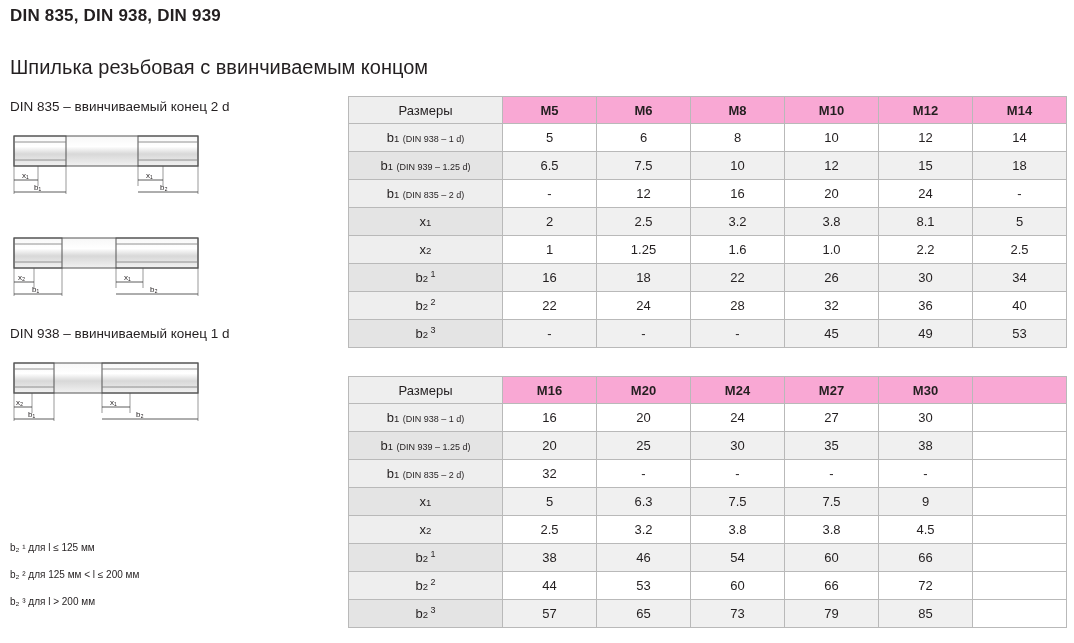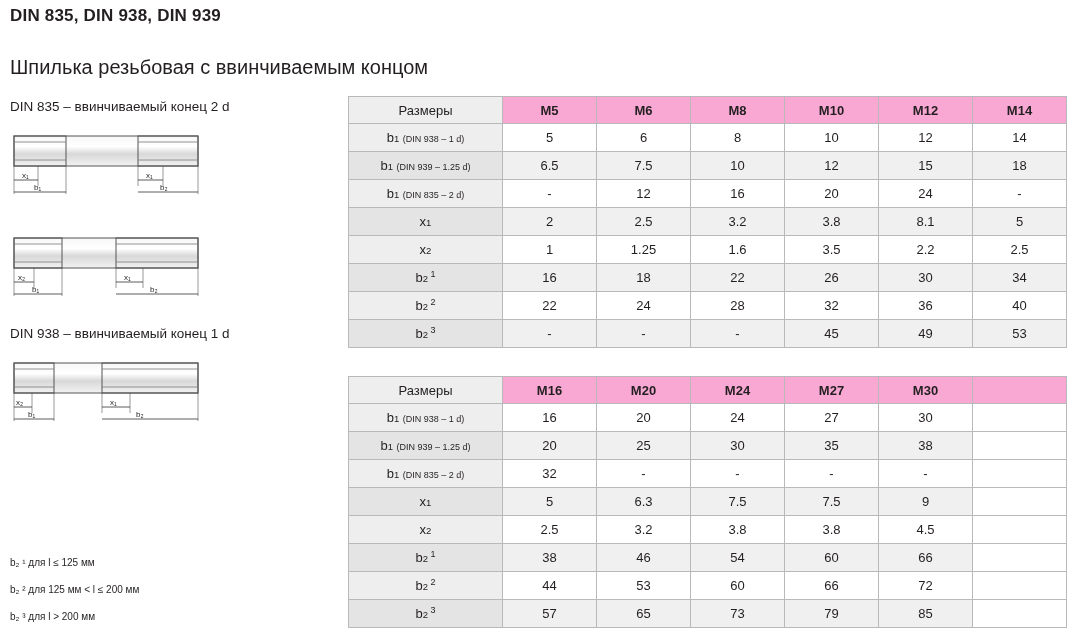"3.5" td { text: 3.5 -> 1.0 }
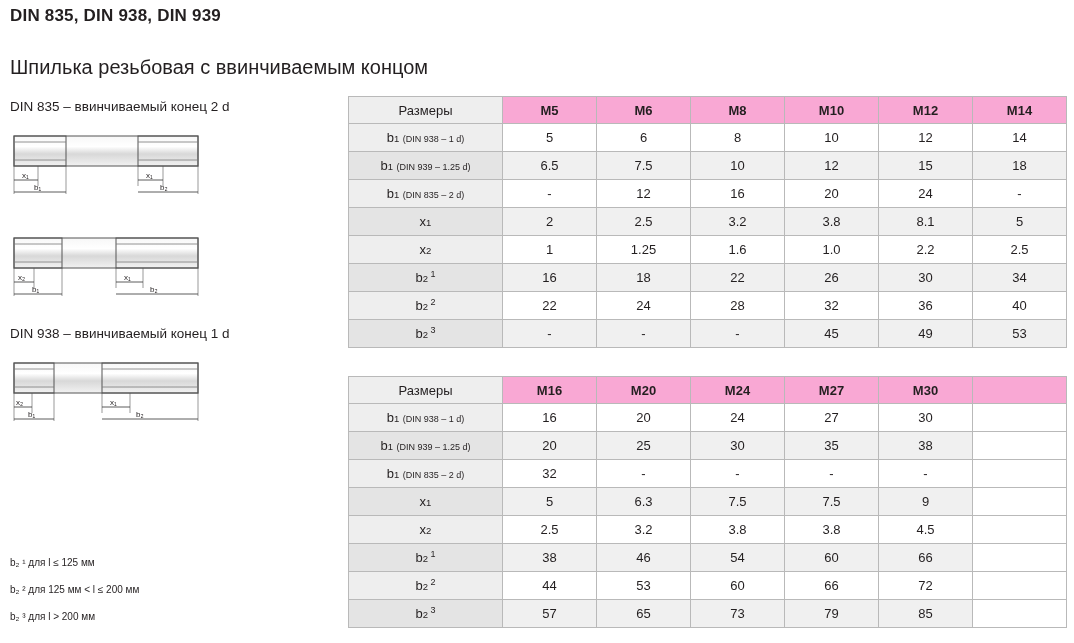"b₂ ¹ для l ≤" .notes { top: 558px -> 543px }
